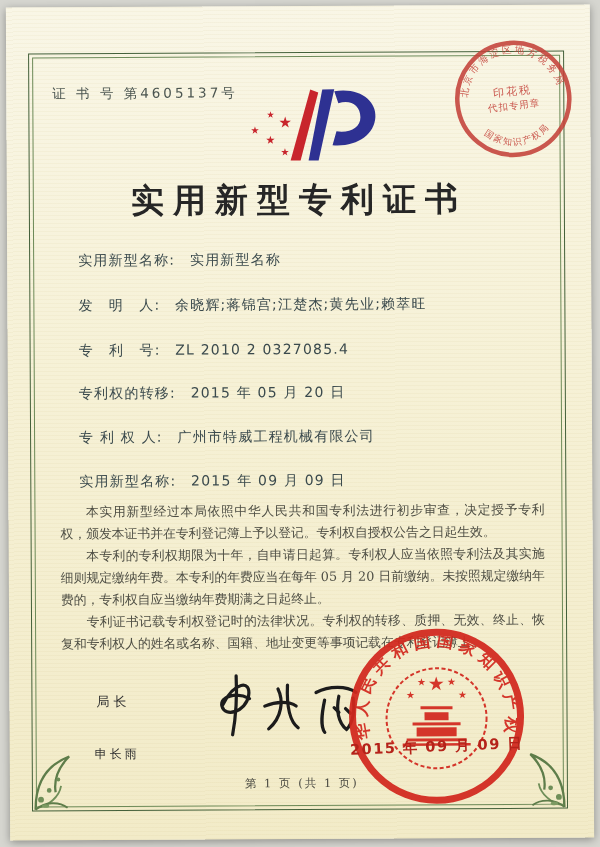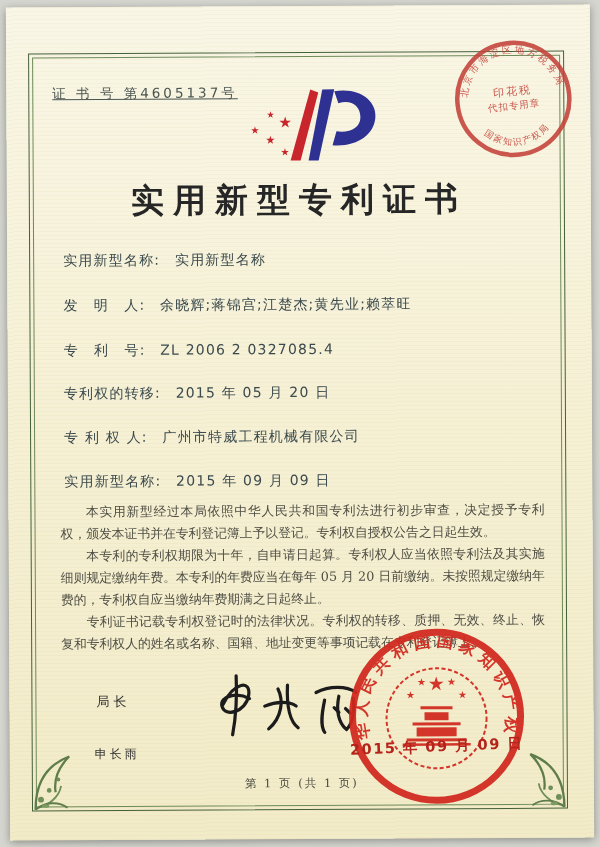"证 书 号 第4605137号" .cert-no { text-decoration: underline -> none }
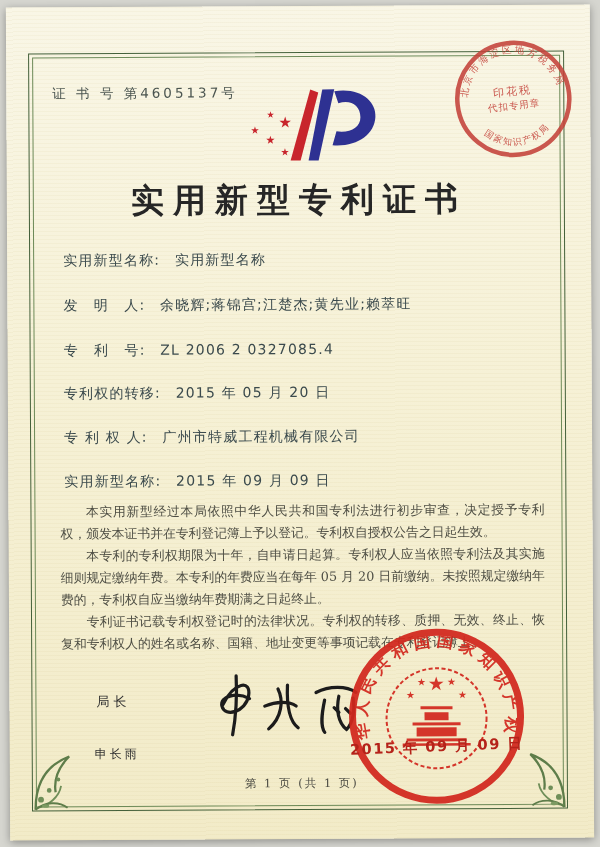"实用新型名称:" .field-label { margin-left: none -> 15px }
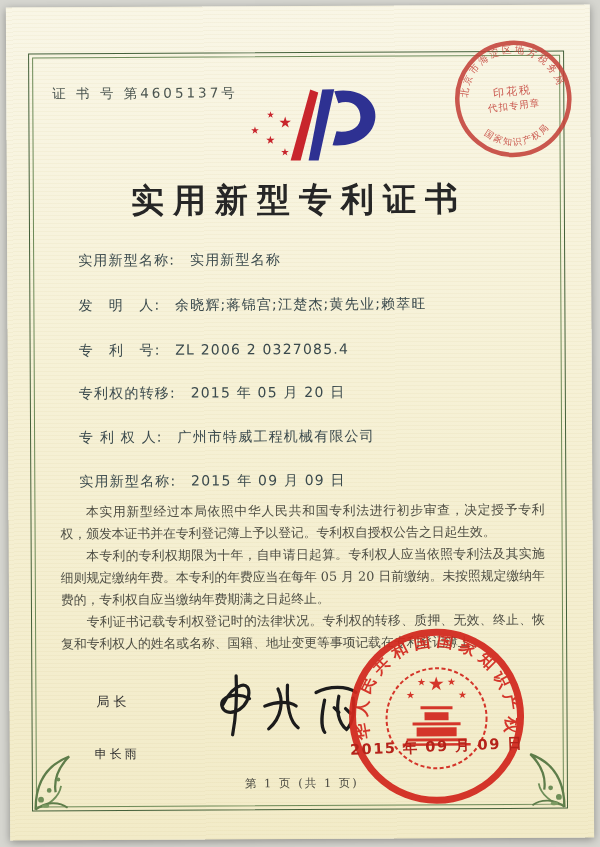"ZL 2006 2 0327085.4" span.field-value { text: 2006 -> 2010 }
